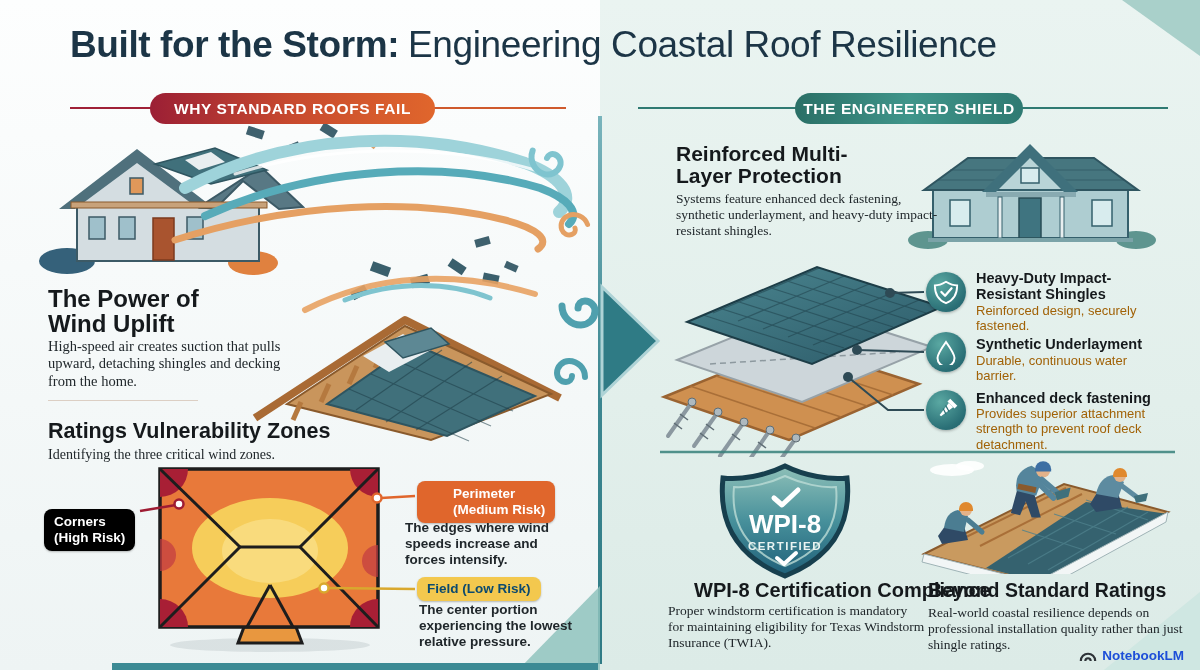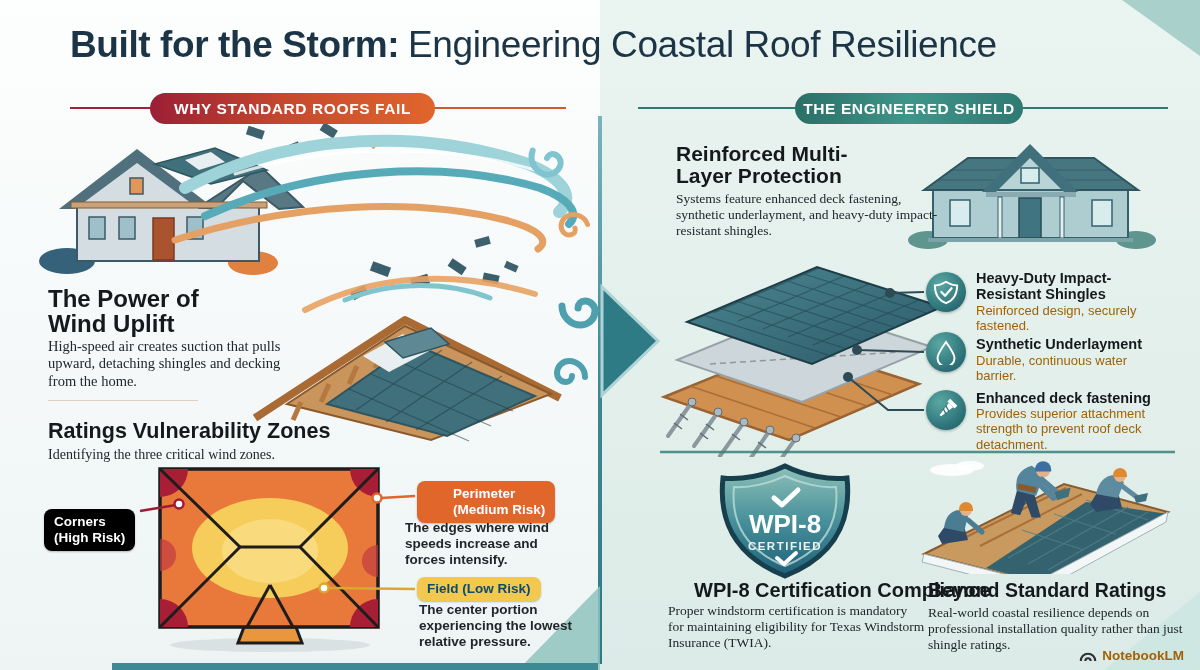"NotebookLM" .watermark { color: #a16207 -> #1d4ed8 }
